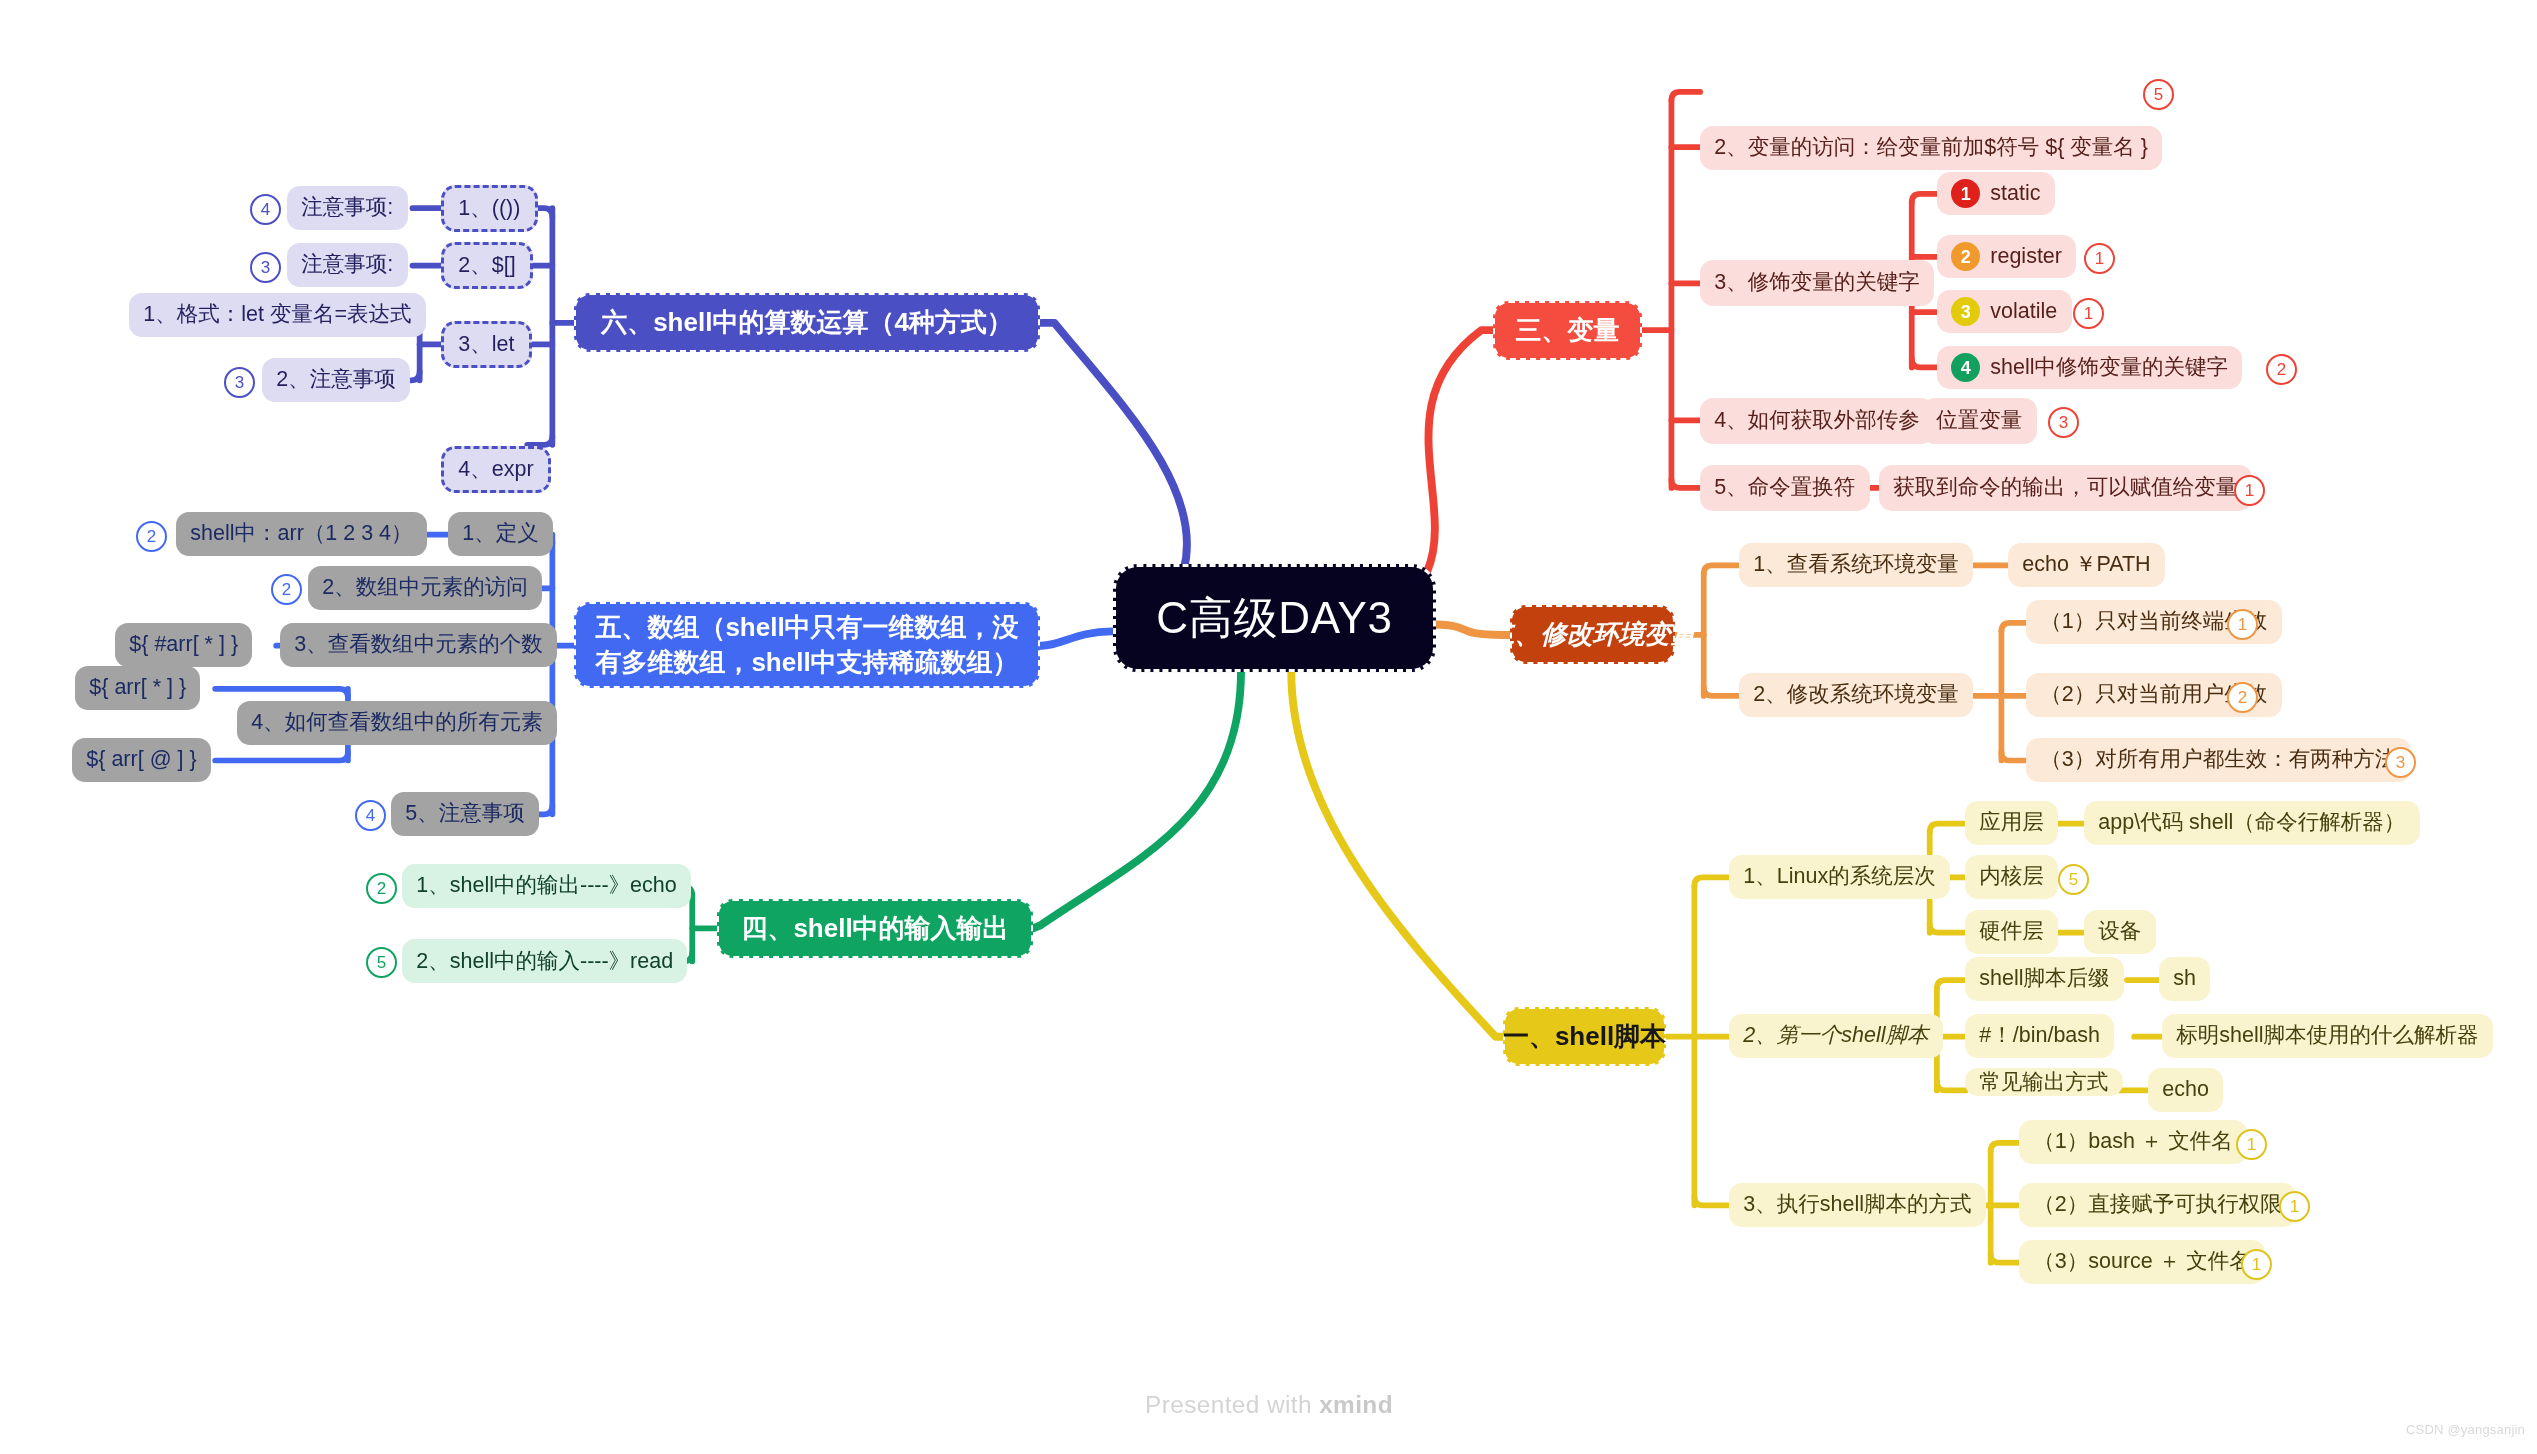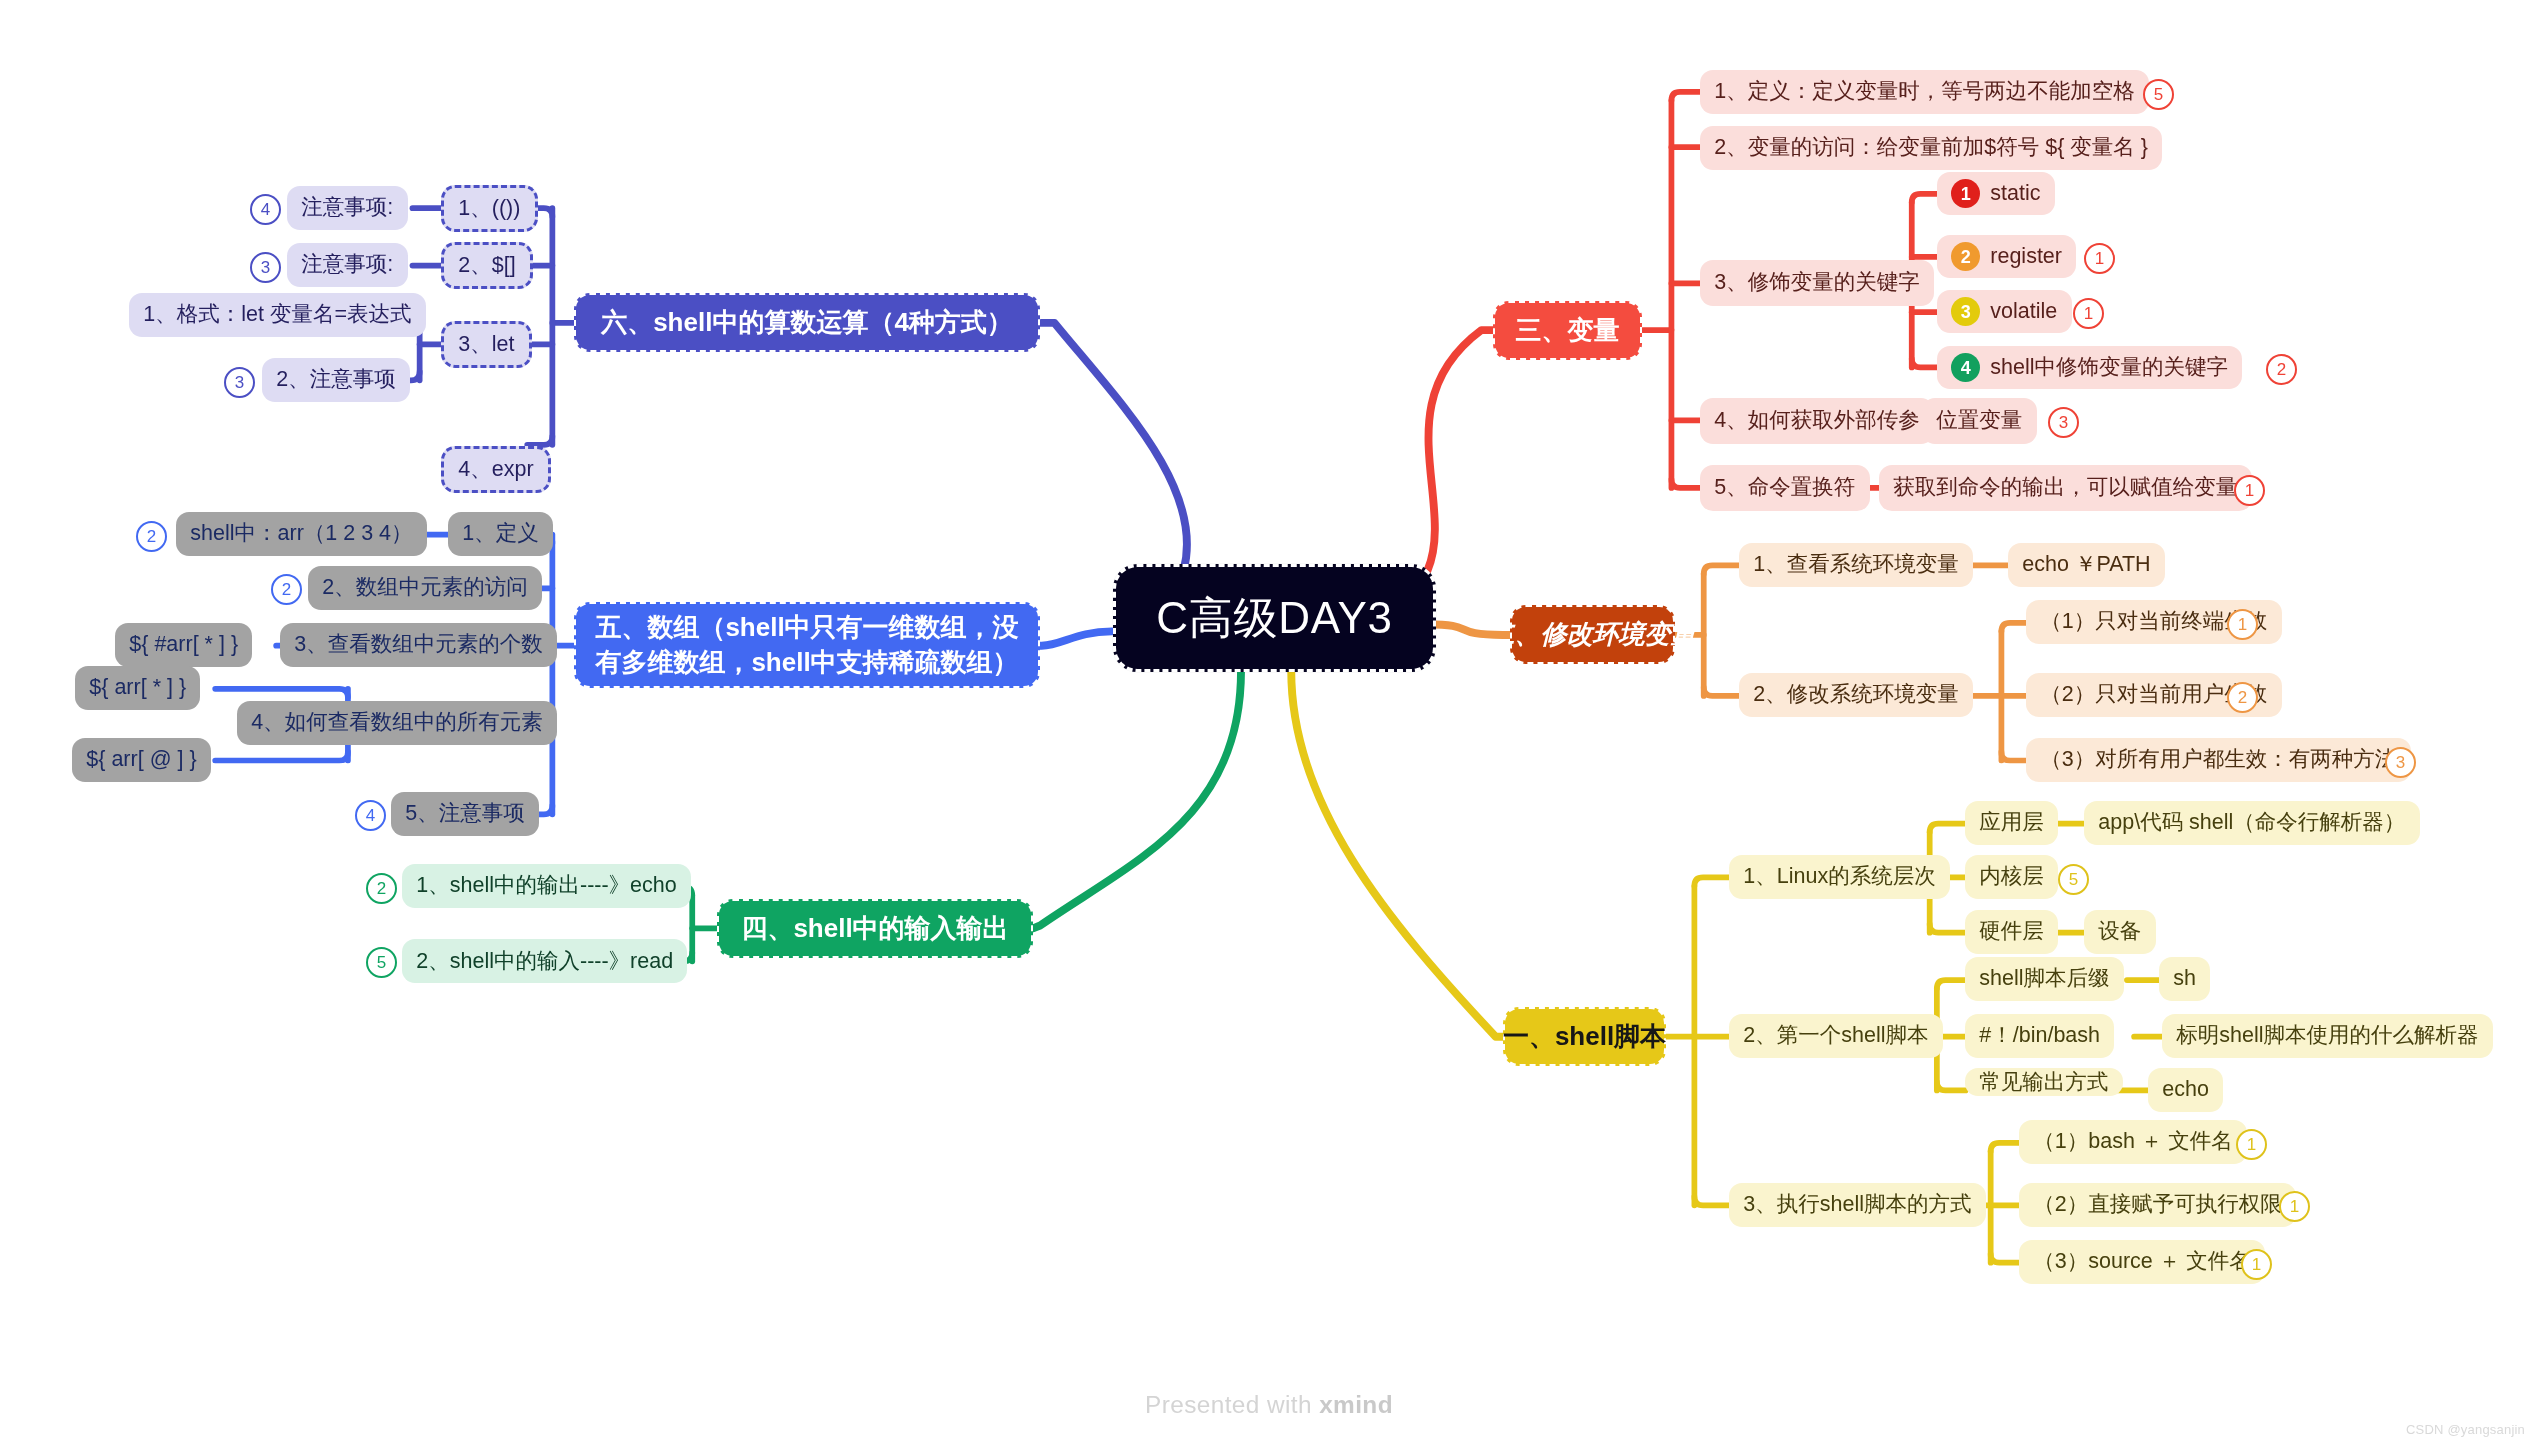"1、定义：定义变量时，等号两边不能加空格" div.node { html: <div> <span>1、定义：定义变量时，等号两边不能加空格</span> </div> -> none }
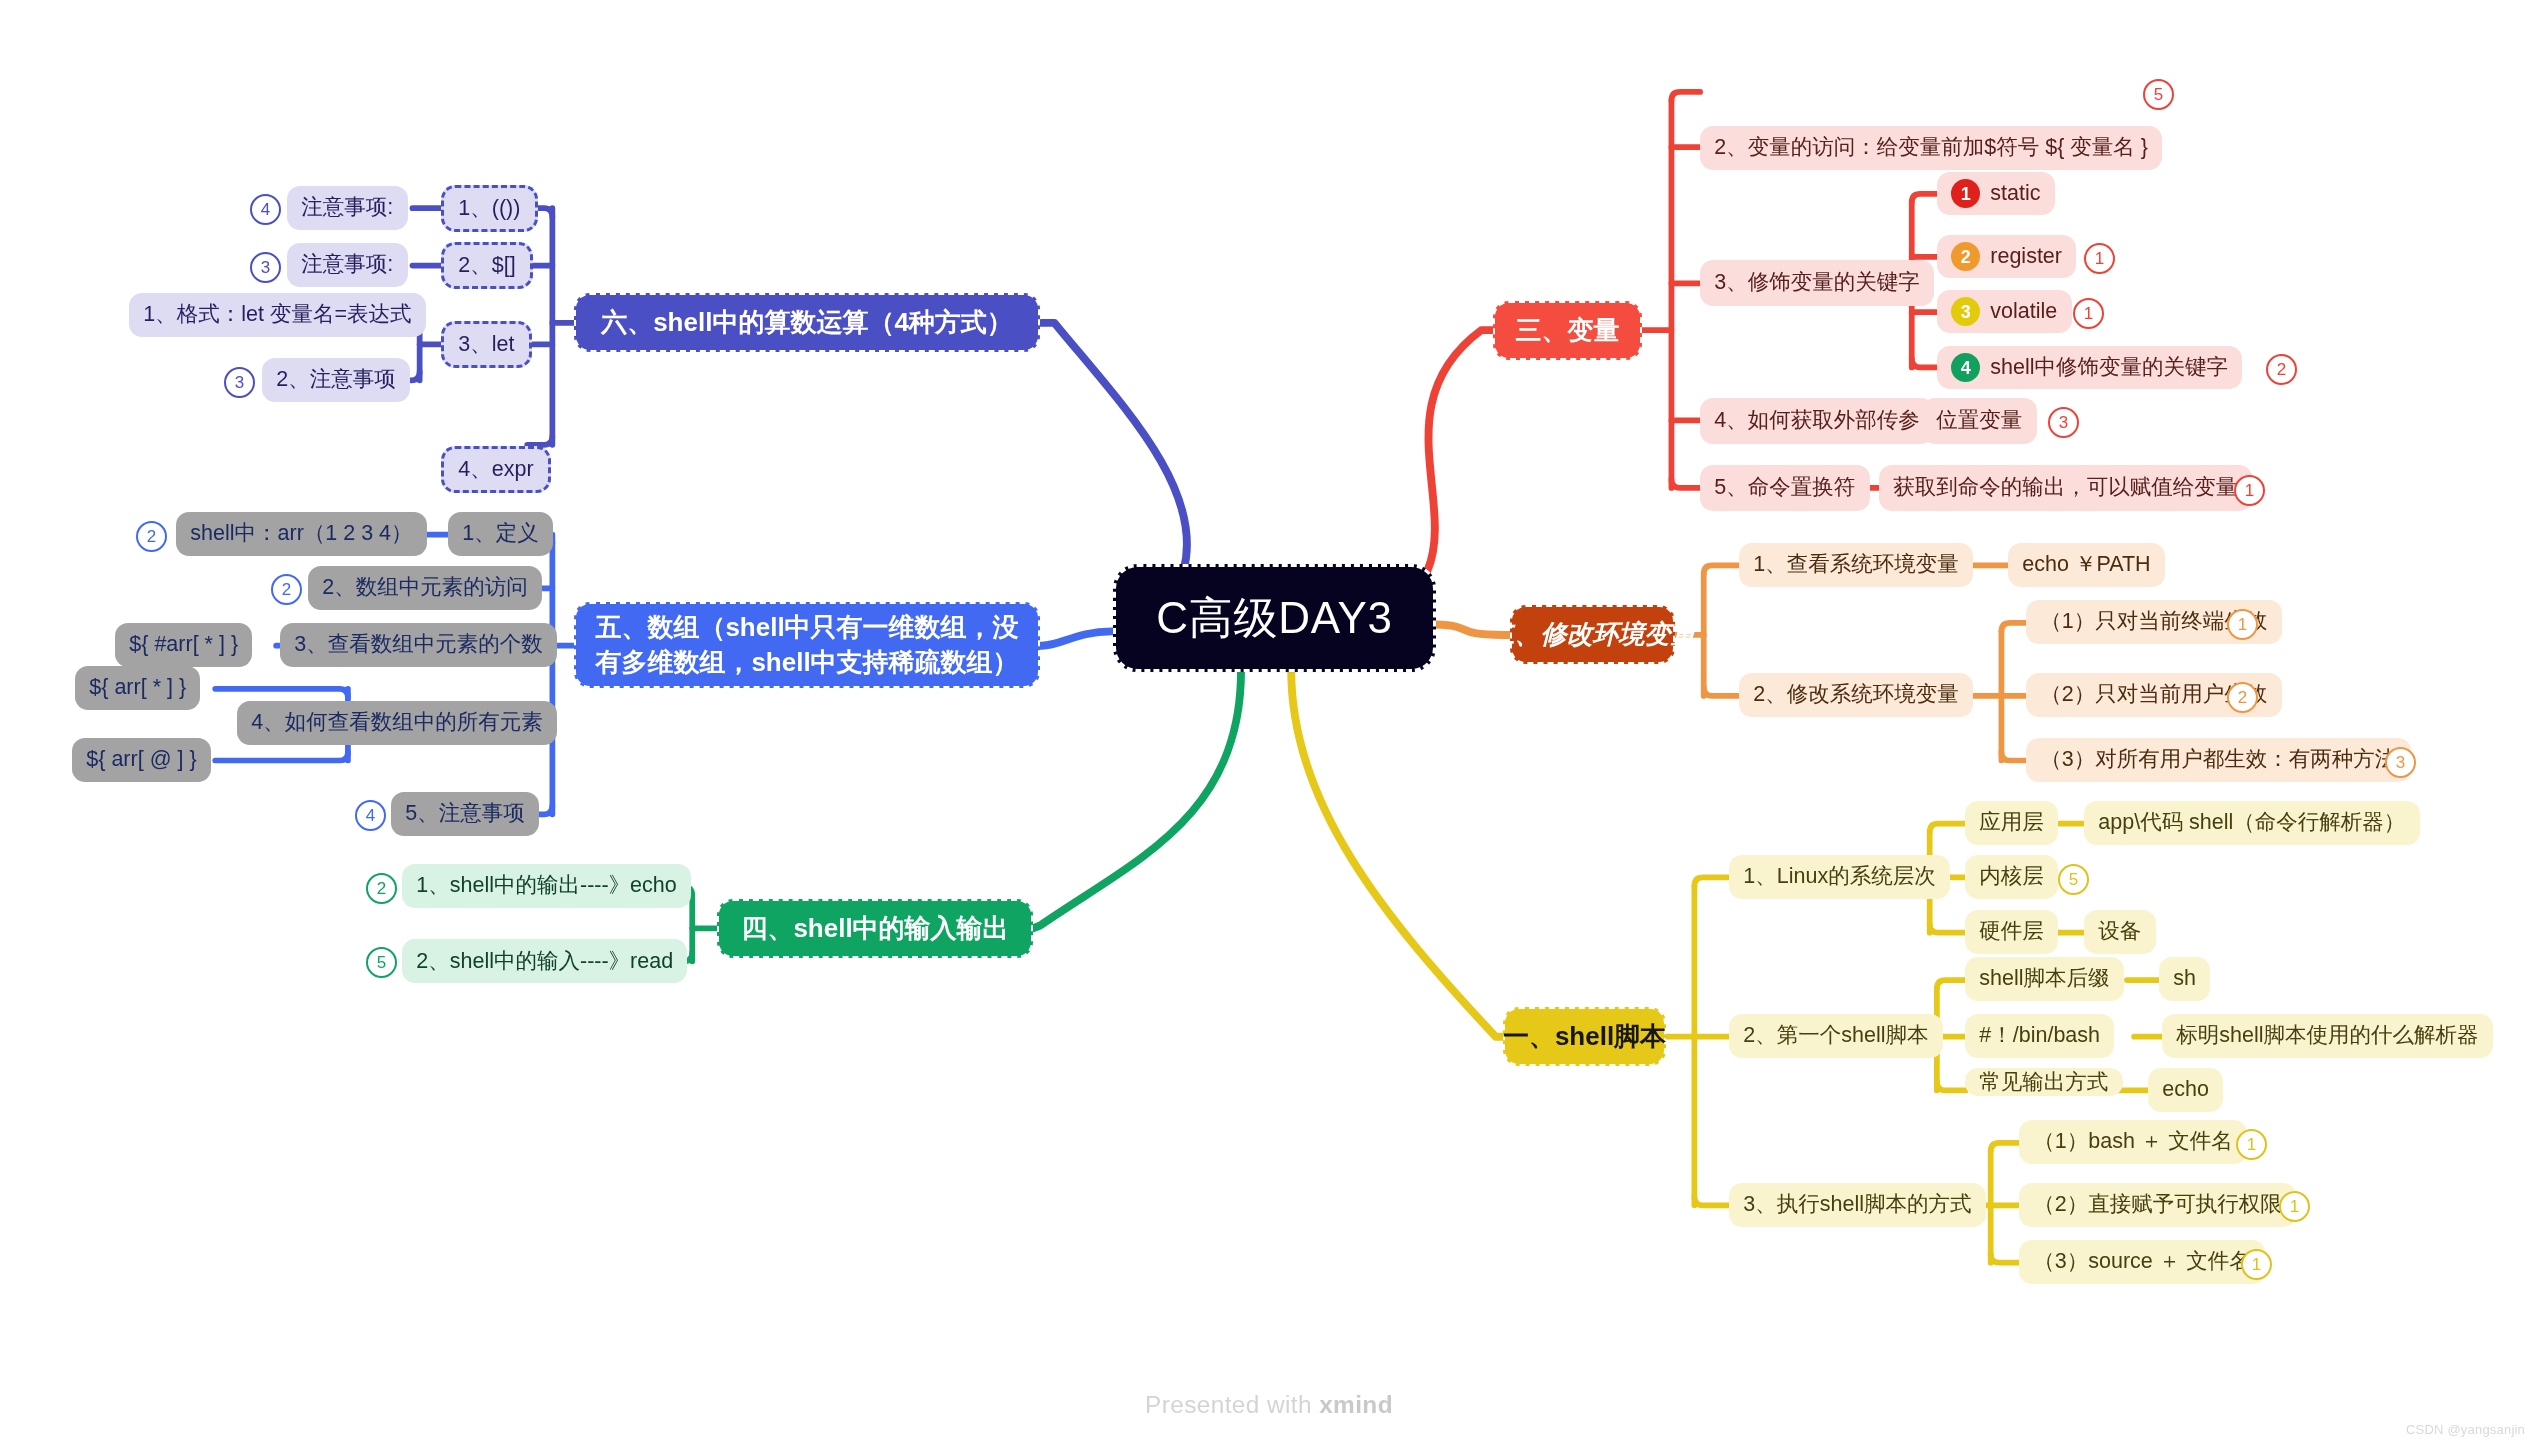"2、第一个shell脚本" div.node { font-style: none -> italic }
